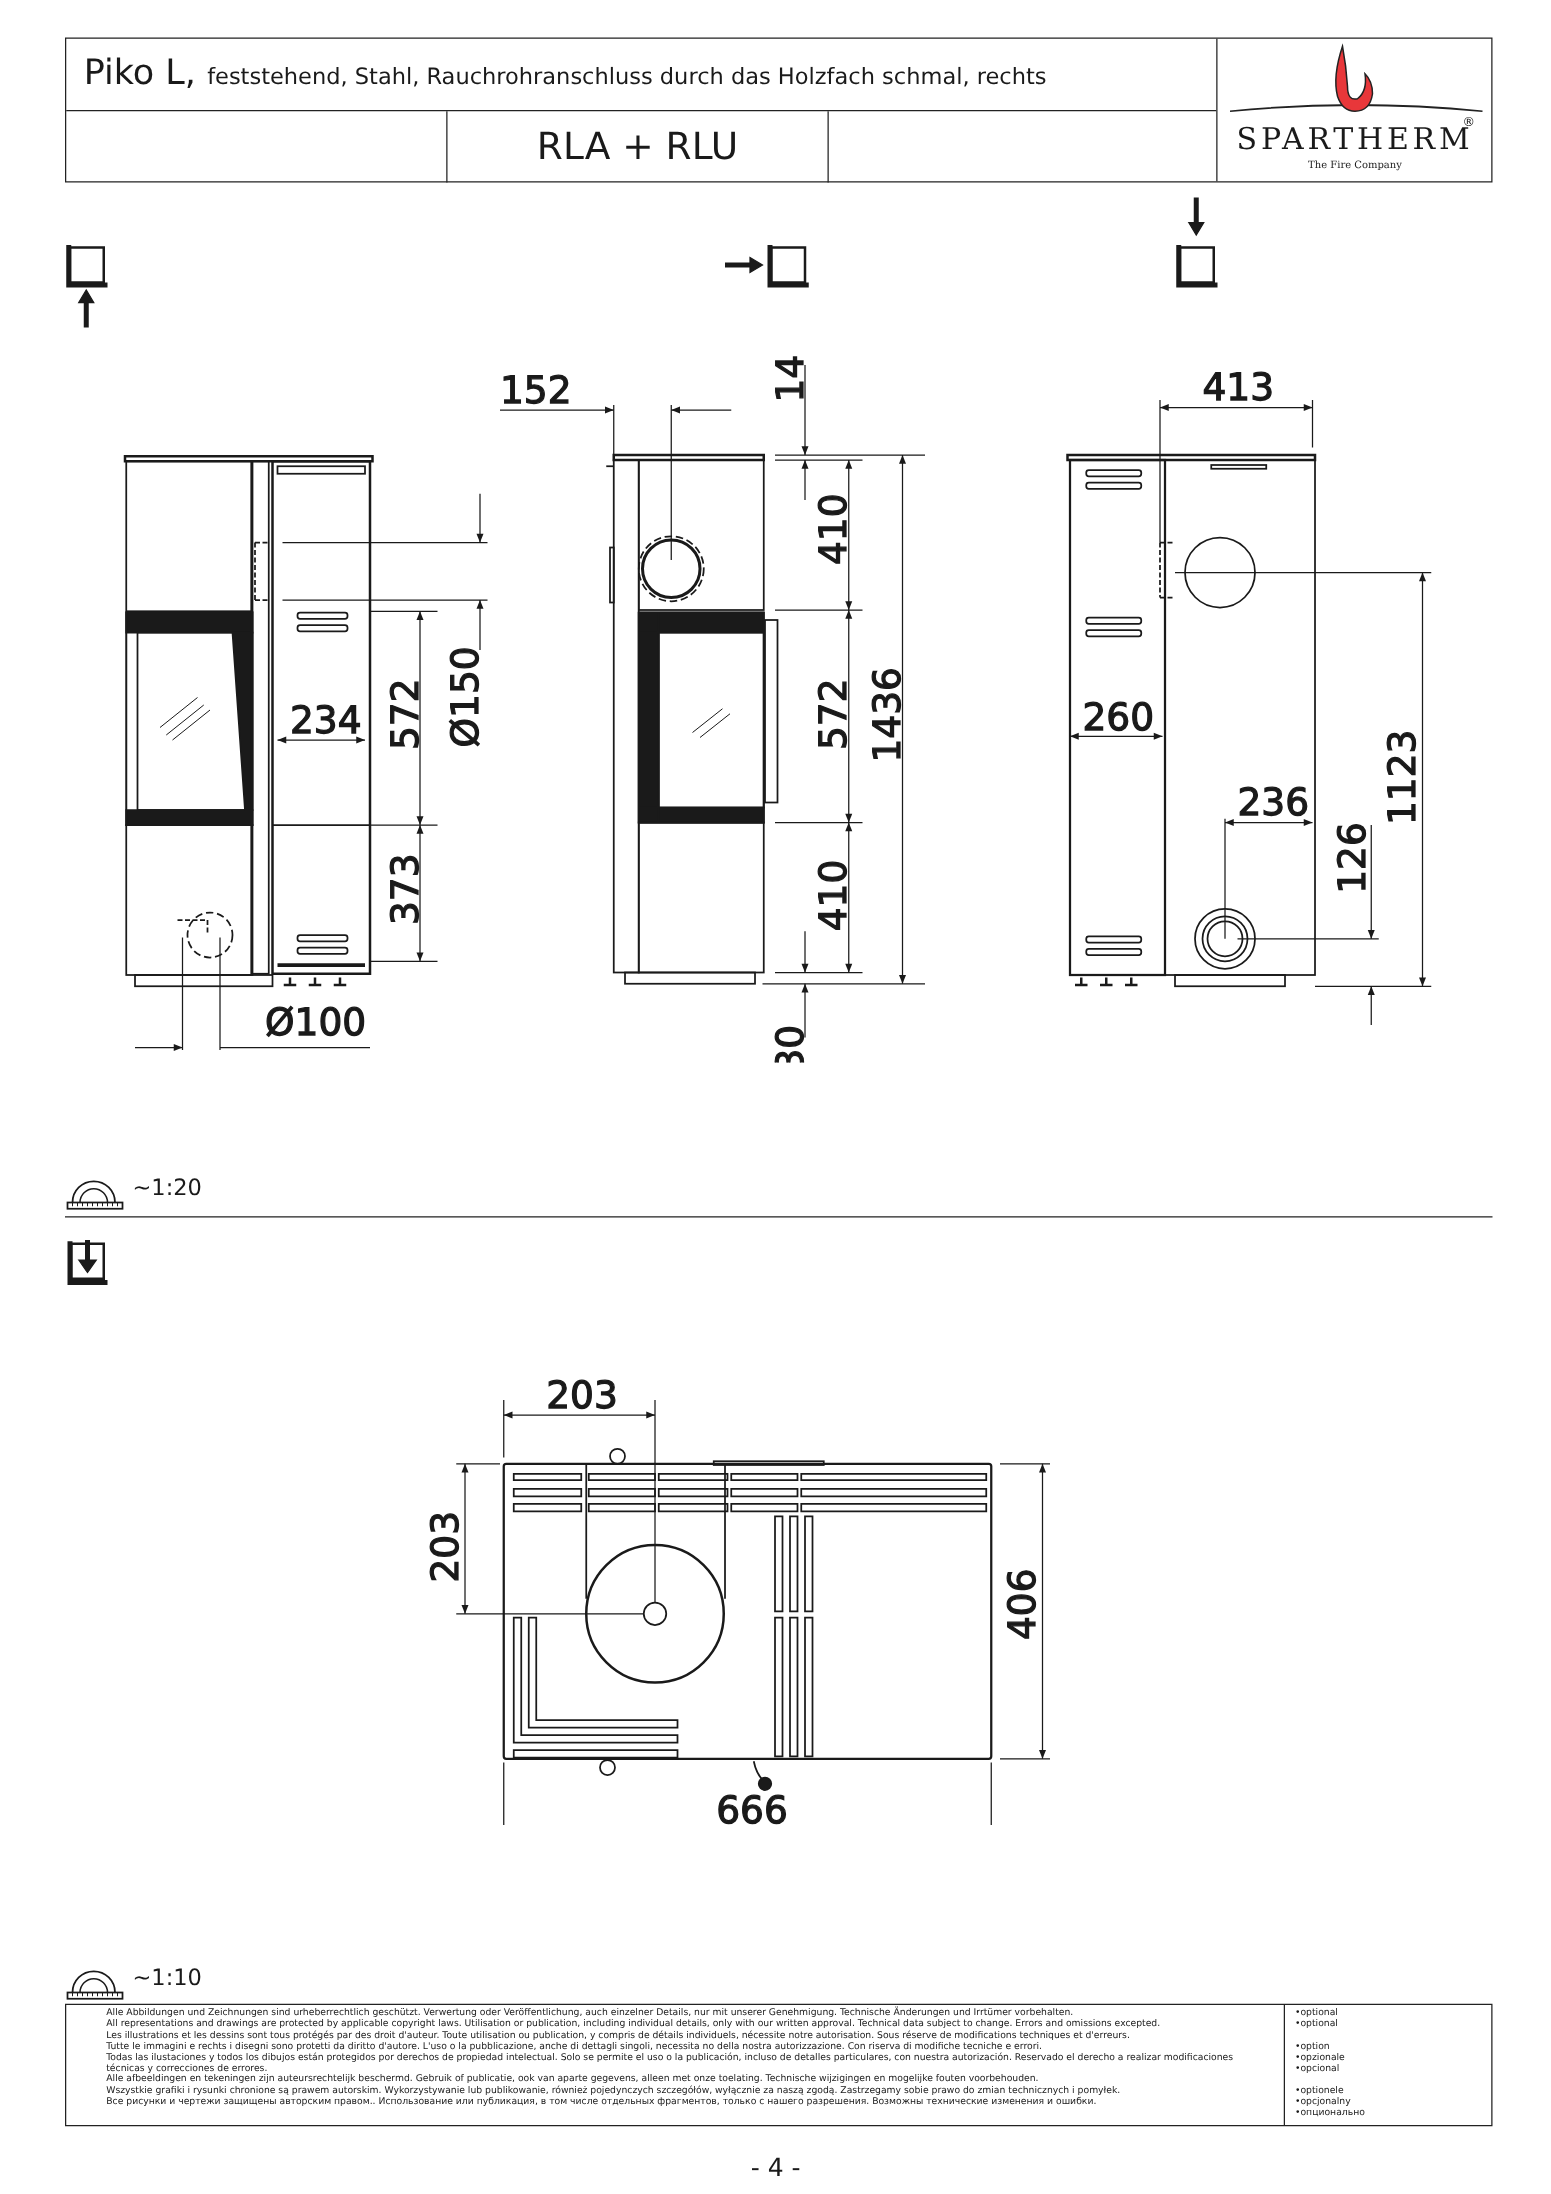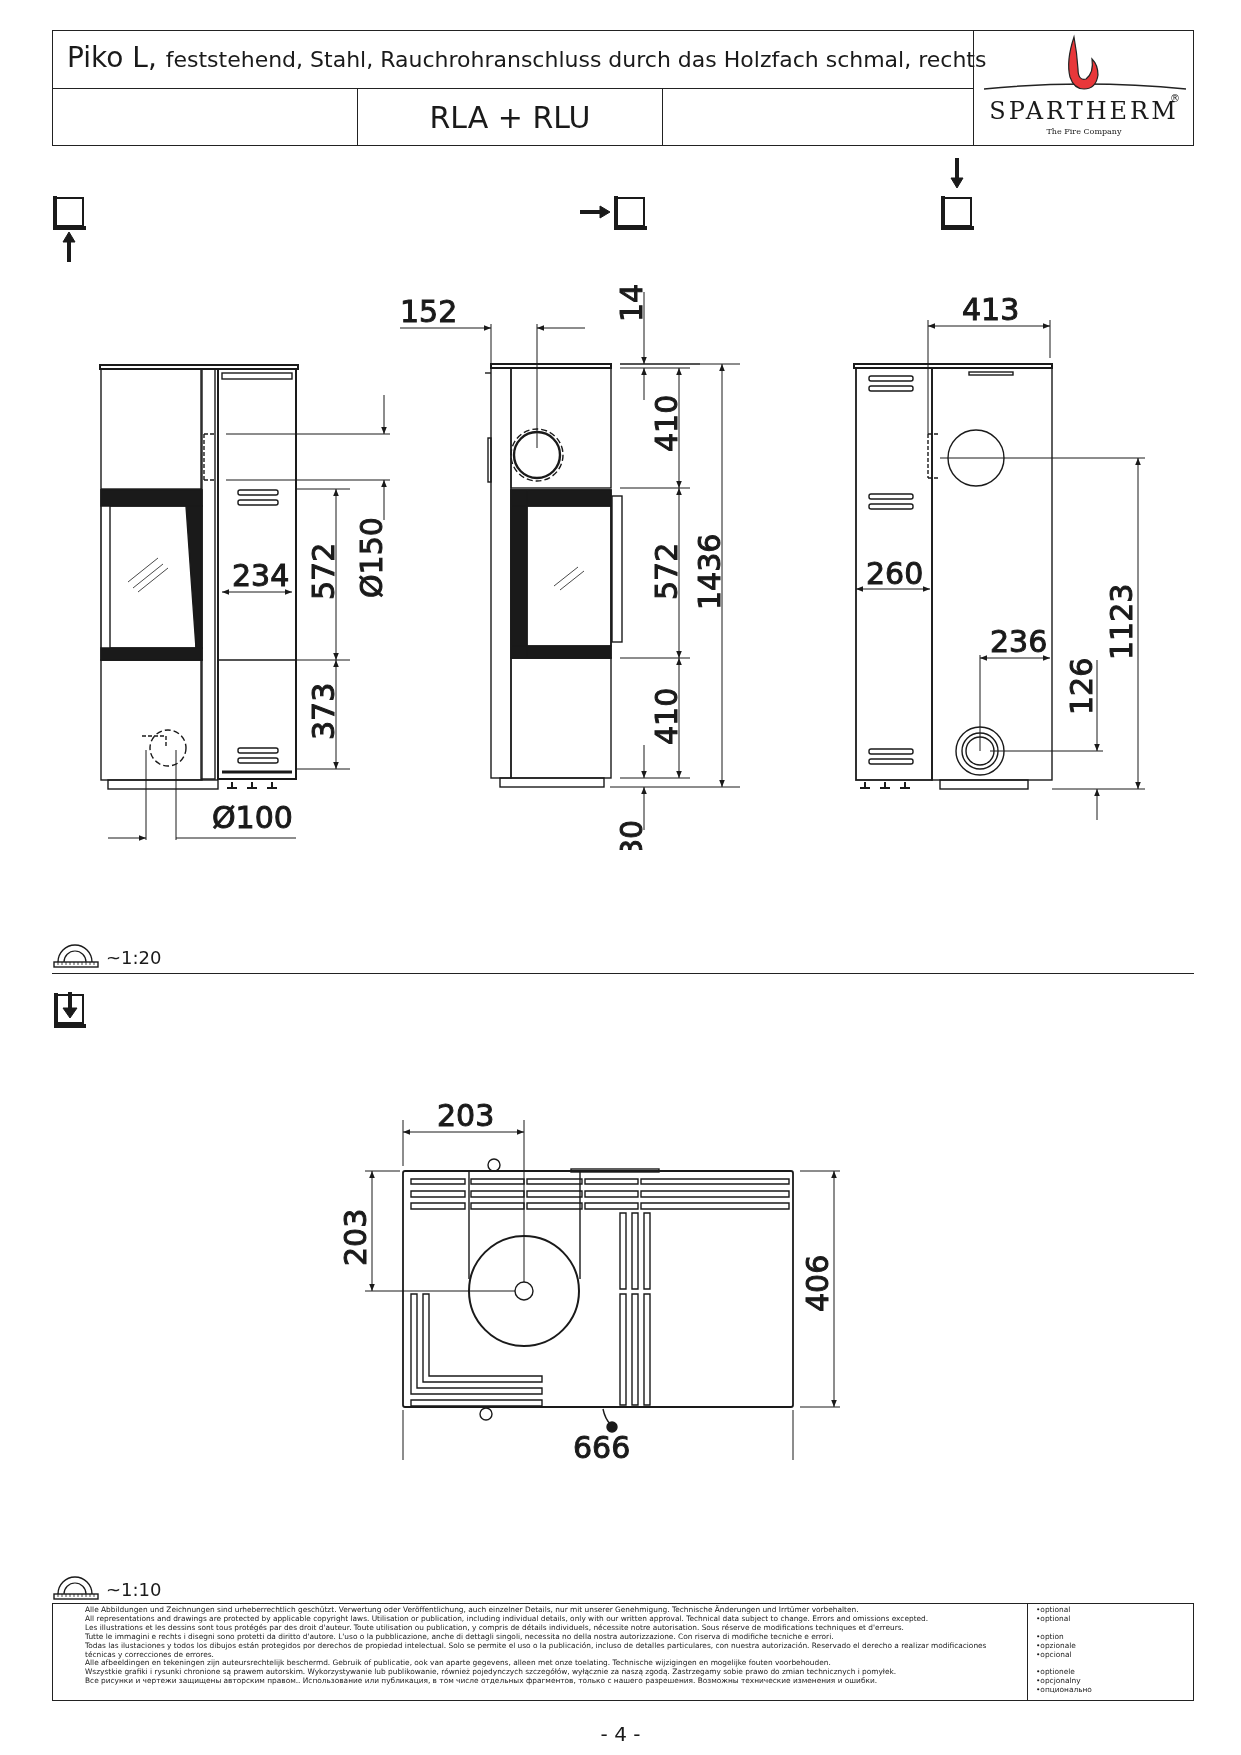"feststehend, Stahl, Rauchrohranschluss" .hdr .title small { font-size: 22px -> 18px }
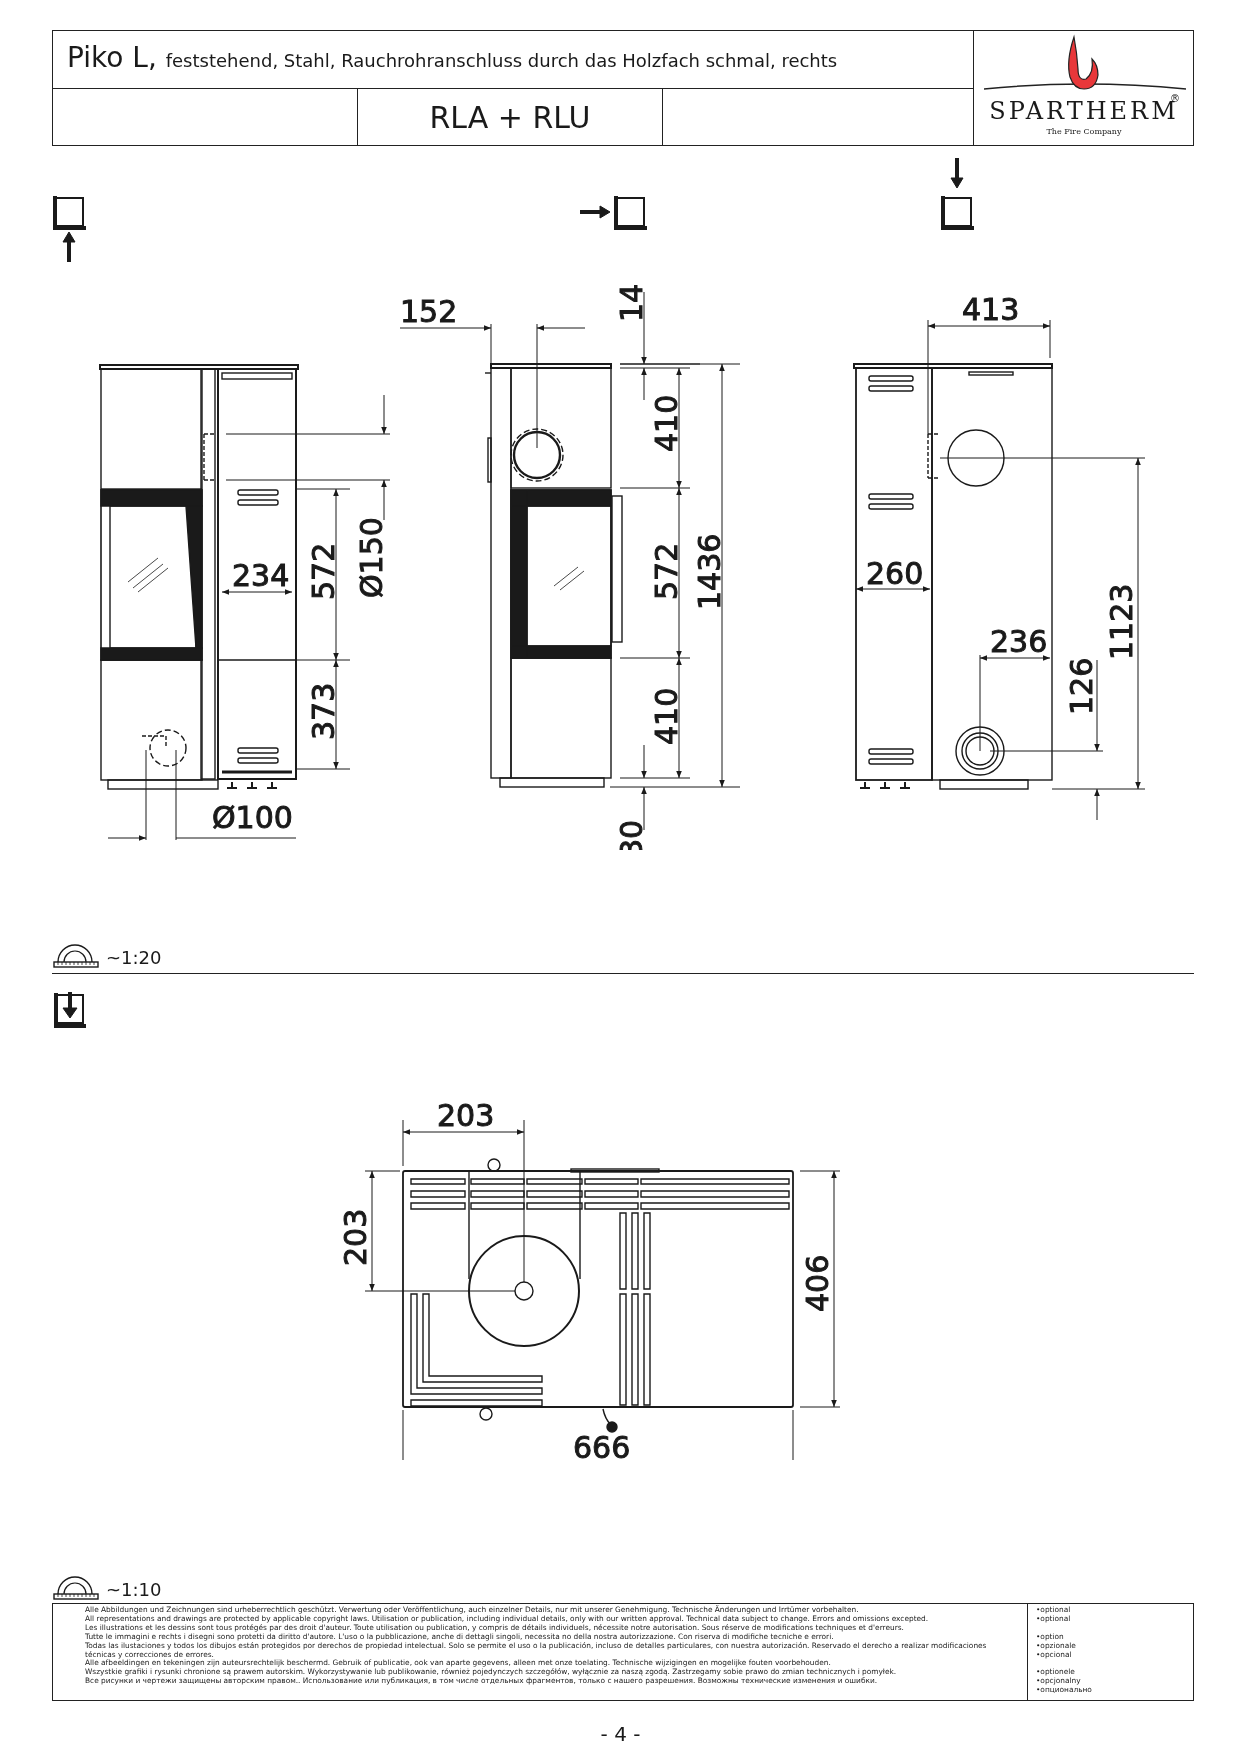"~1:20" .scale { align-items: flex-end -> flex-start }
